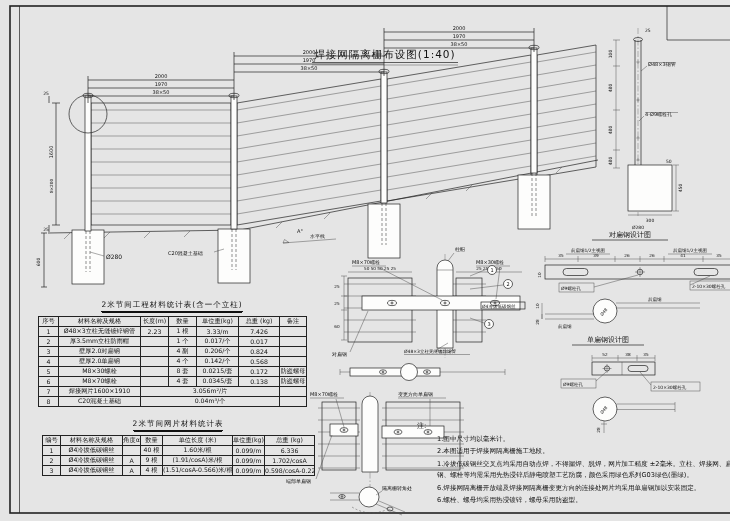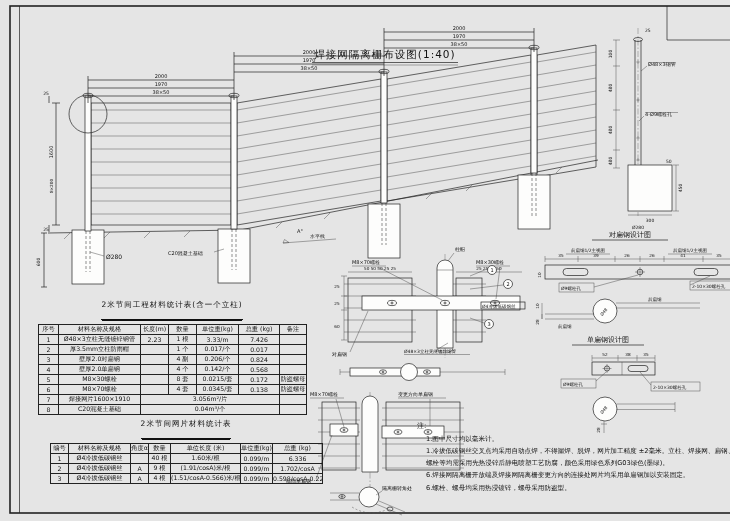"2米节间工程材料统计表(含一个立柱)" .tbl-title { padding-bottom: 9px -> 1px }
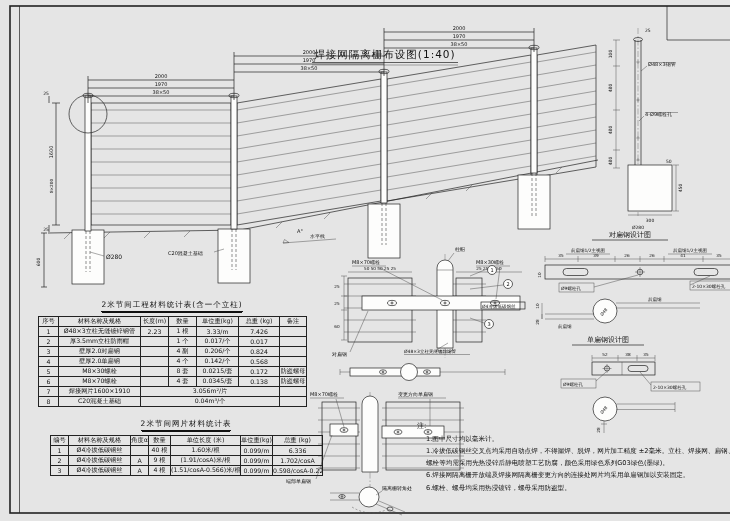"2米节间网片材料统计表" div.tblbox { left: 50px -> 42px }
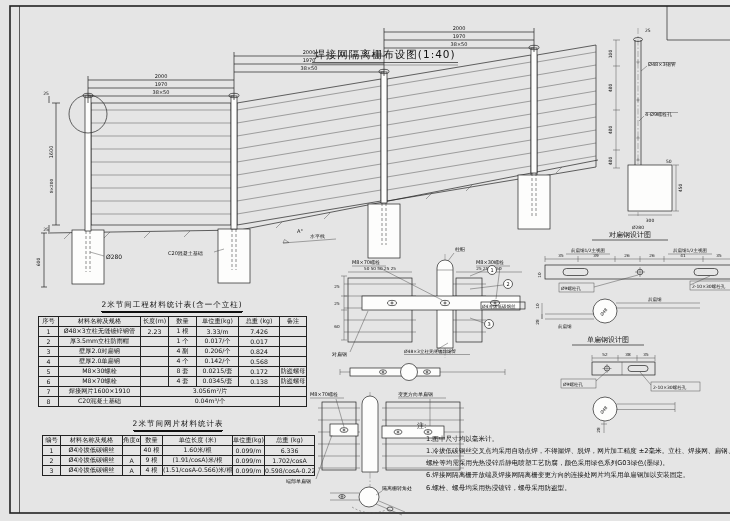"1.图中尺寸均以毫米计。" .note-item { margin: 0 0 1px 9px -> 0 0 1px 20px }
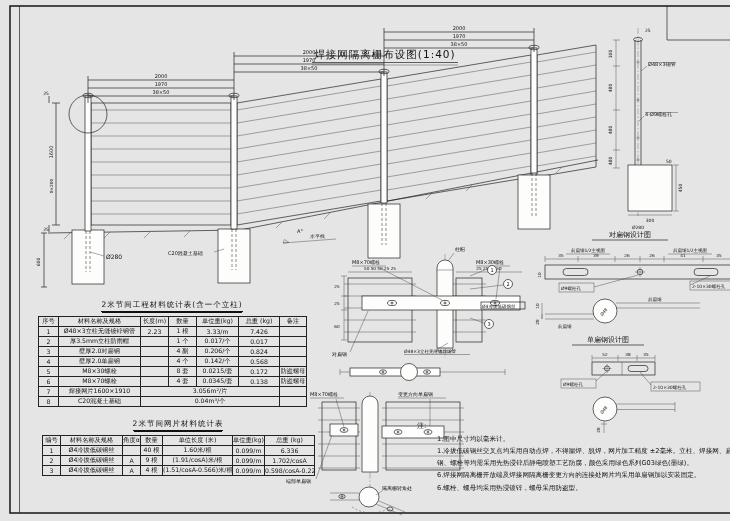"2.本图适用于焊接网隔离栅施工地段。" div.note-item { html: none -> <div>2.本图适用于焊接网隔离栅施工地段。</div> }
